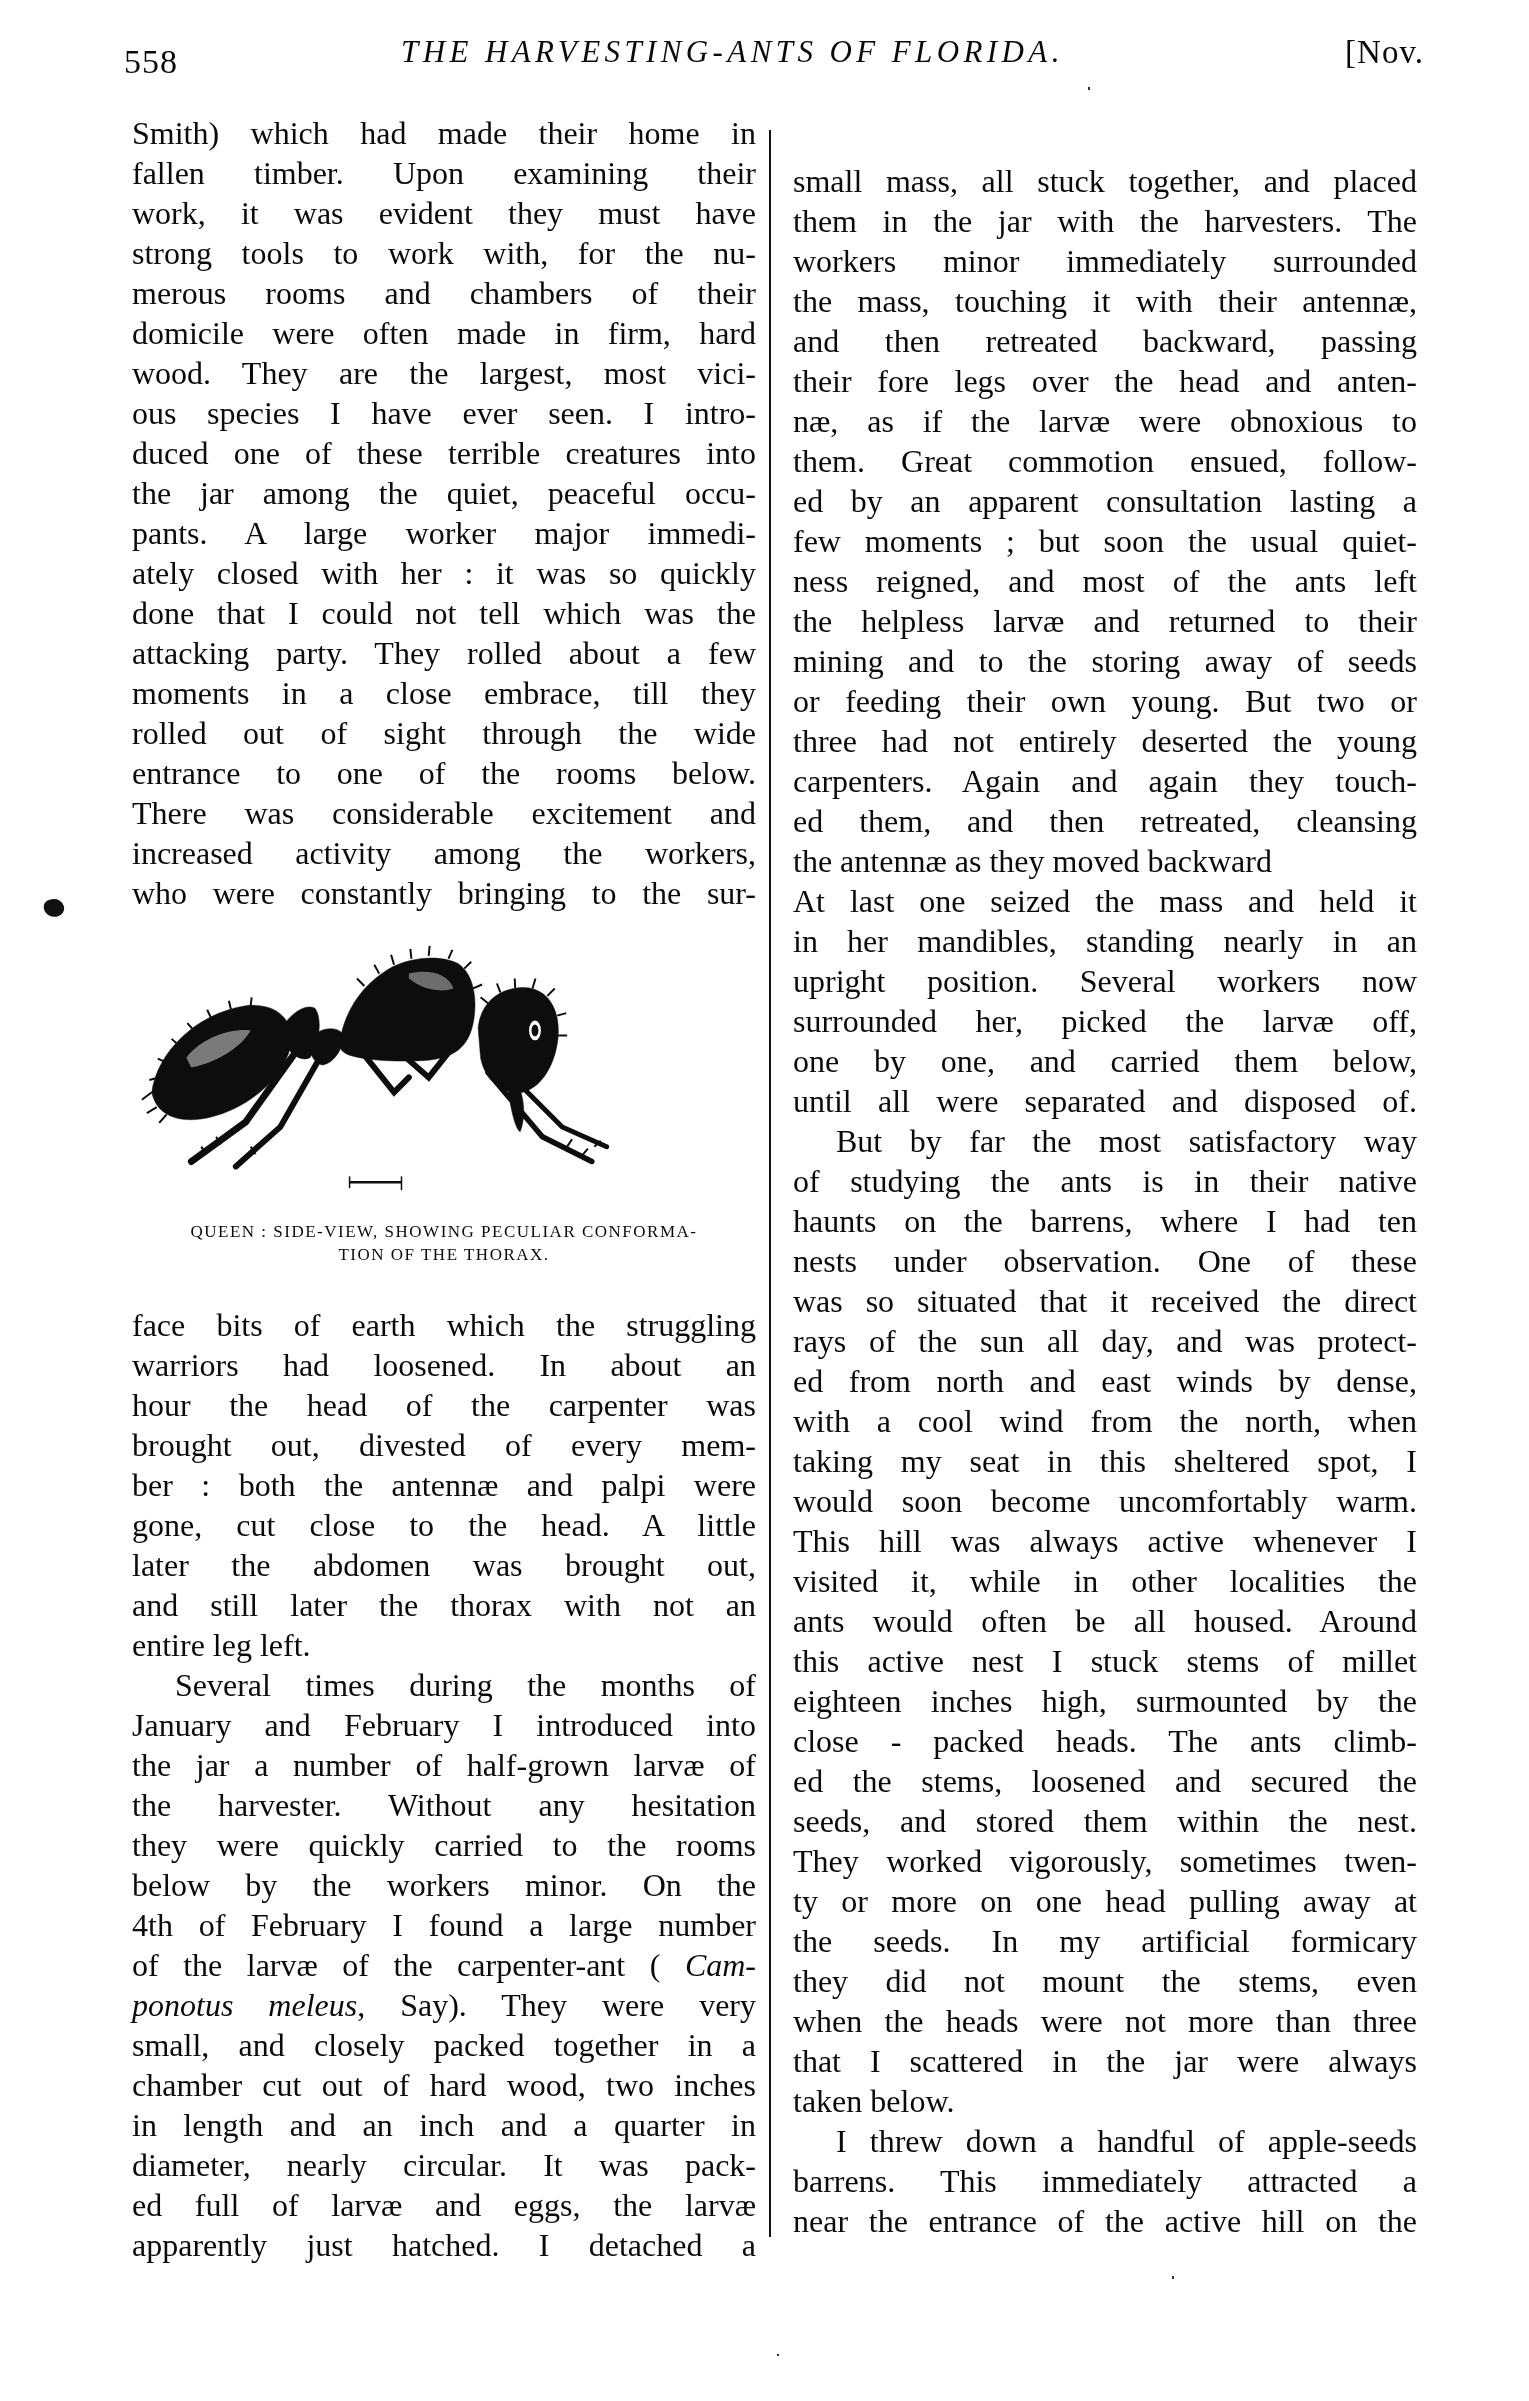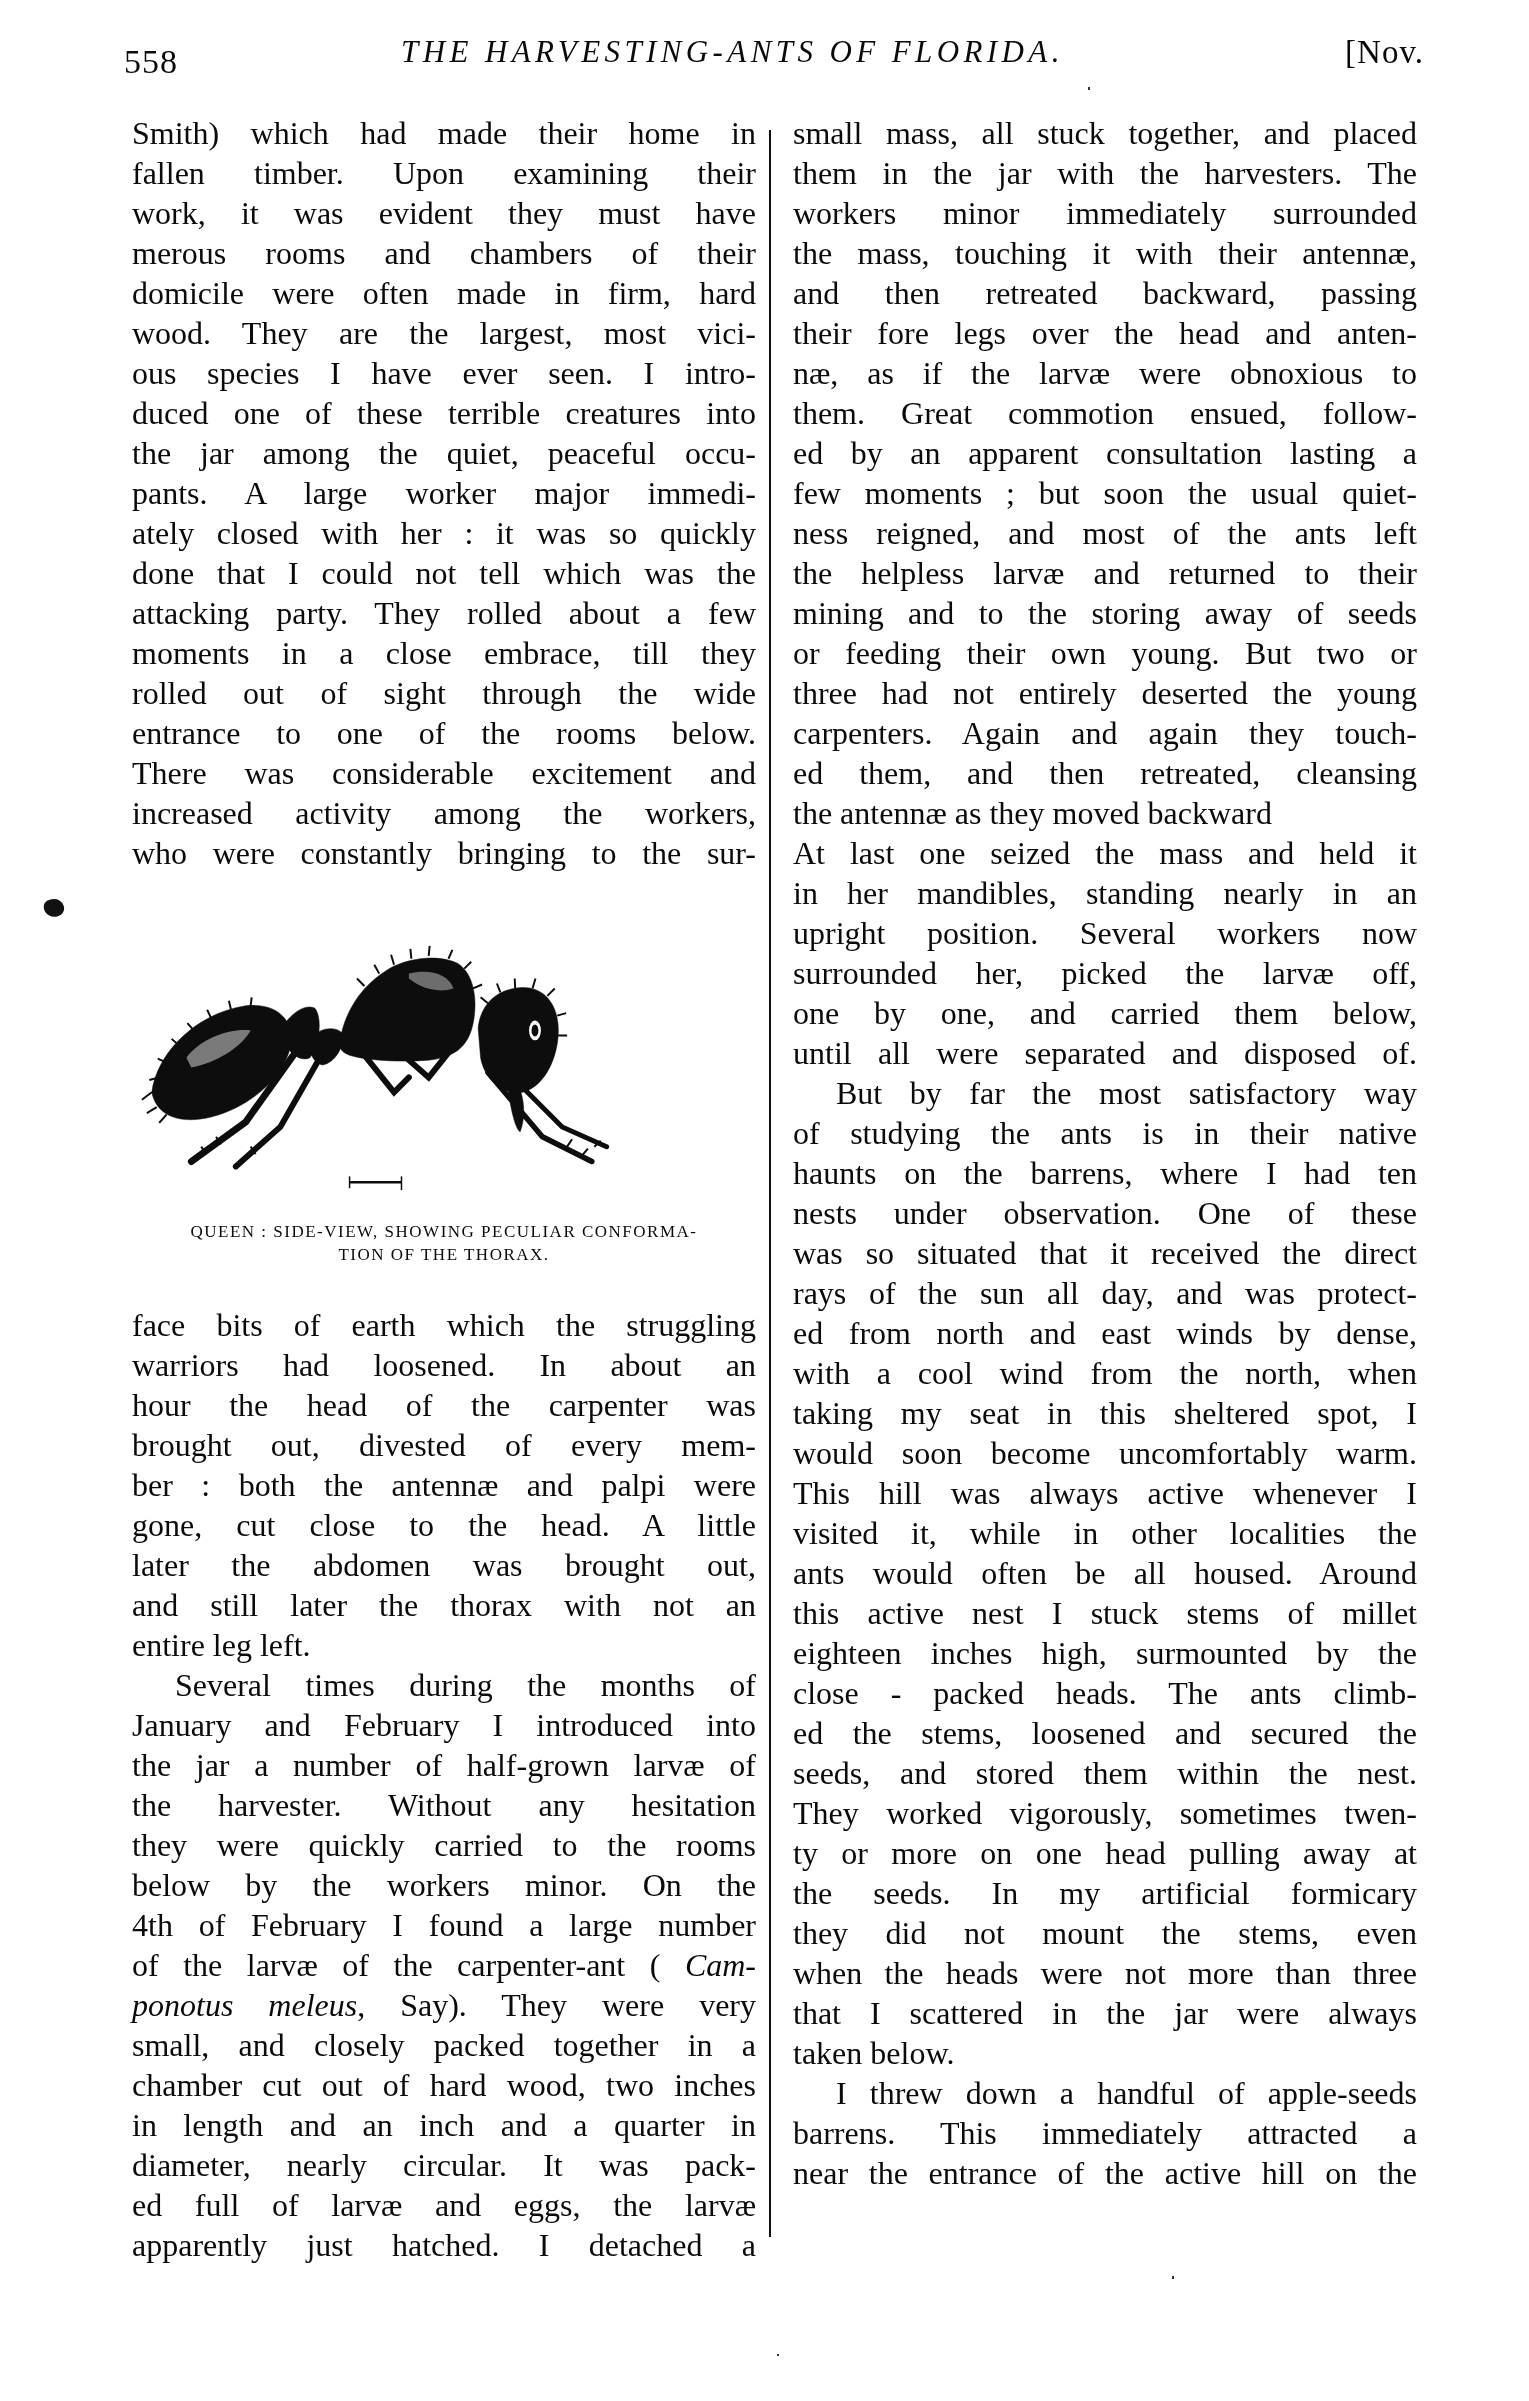"small mass, all stuck together," .column-right { margin-top: none -> 48px }
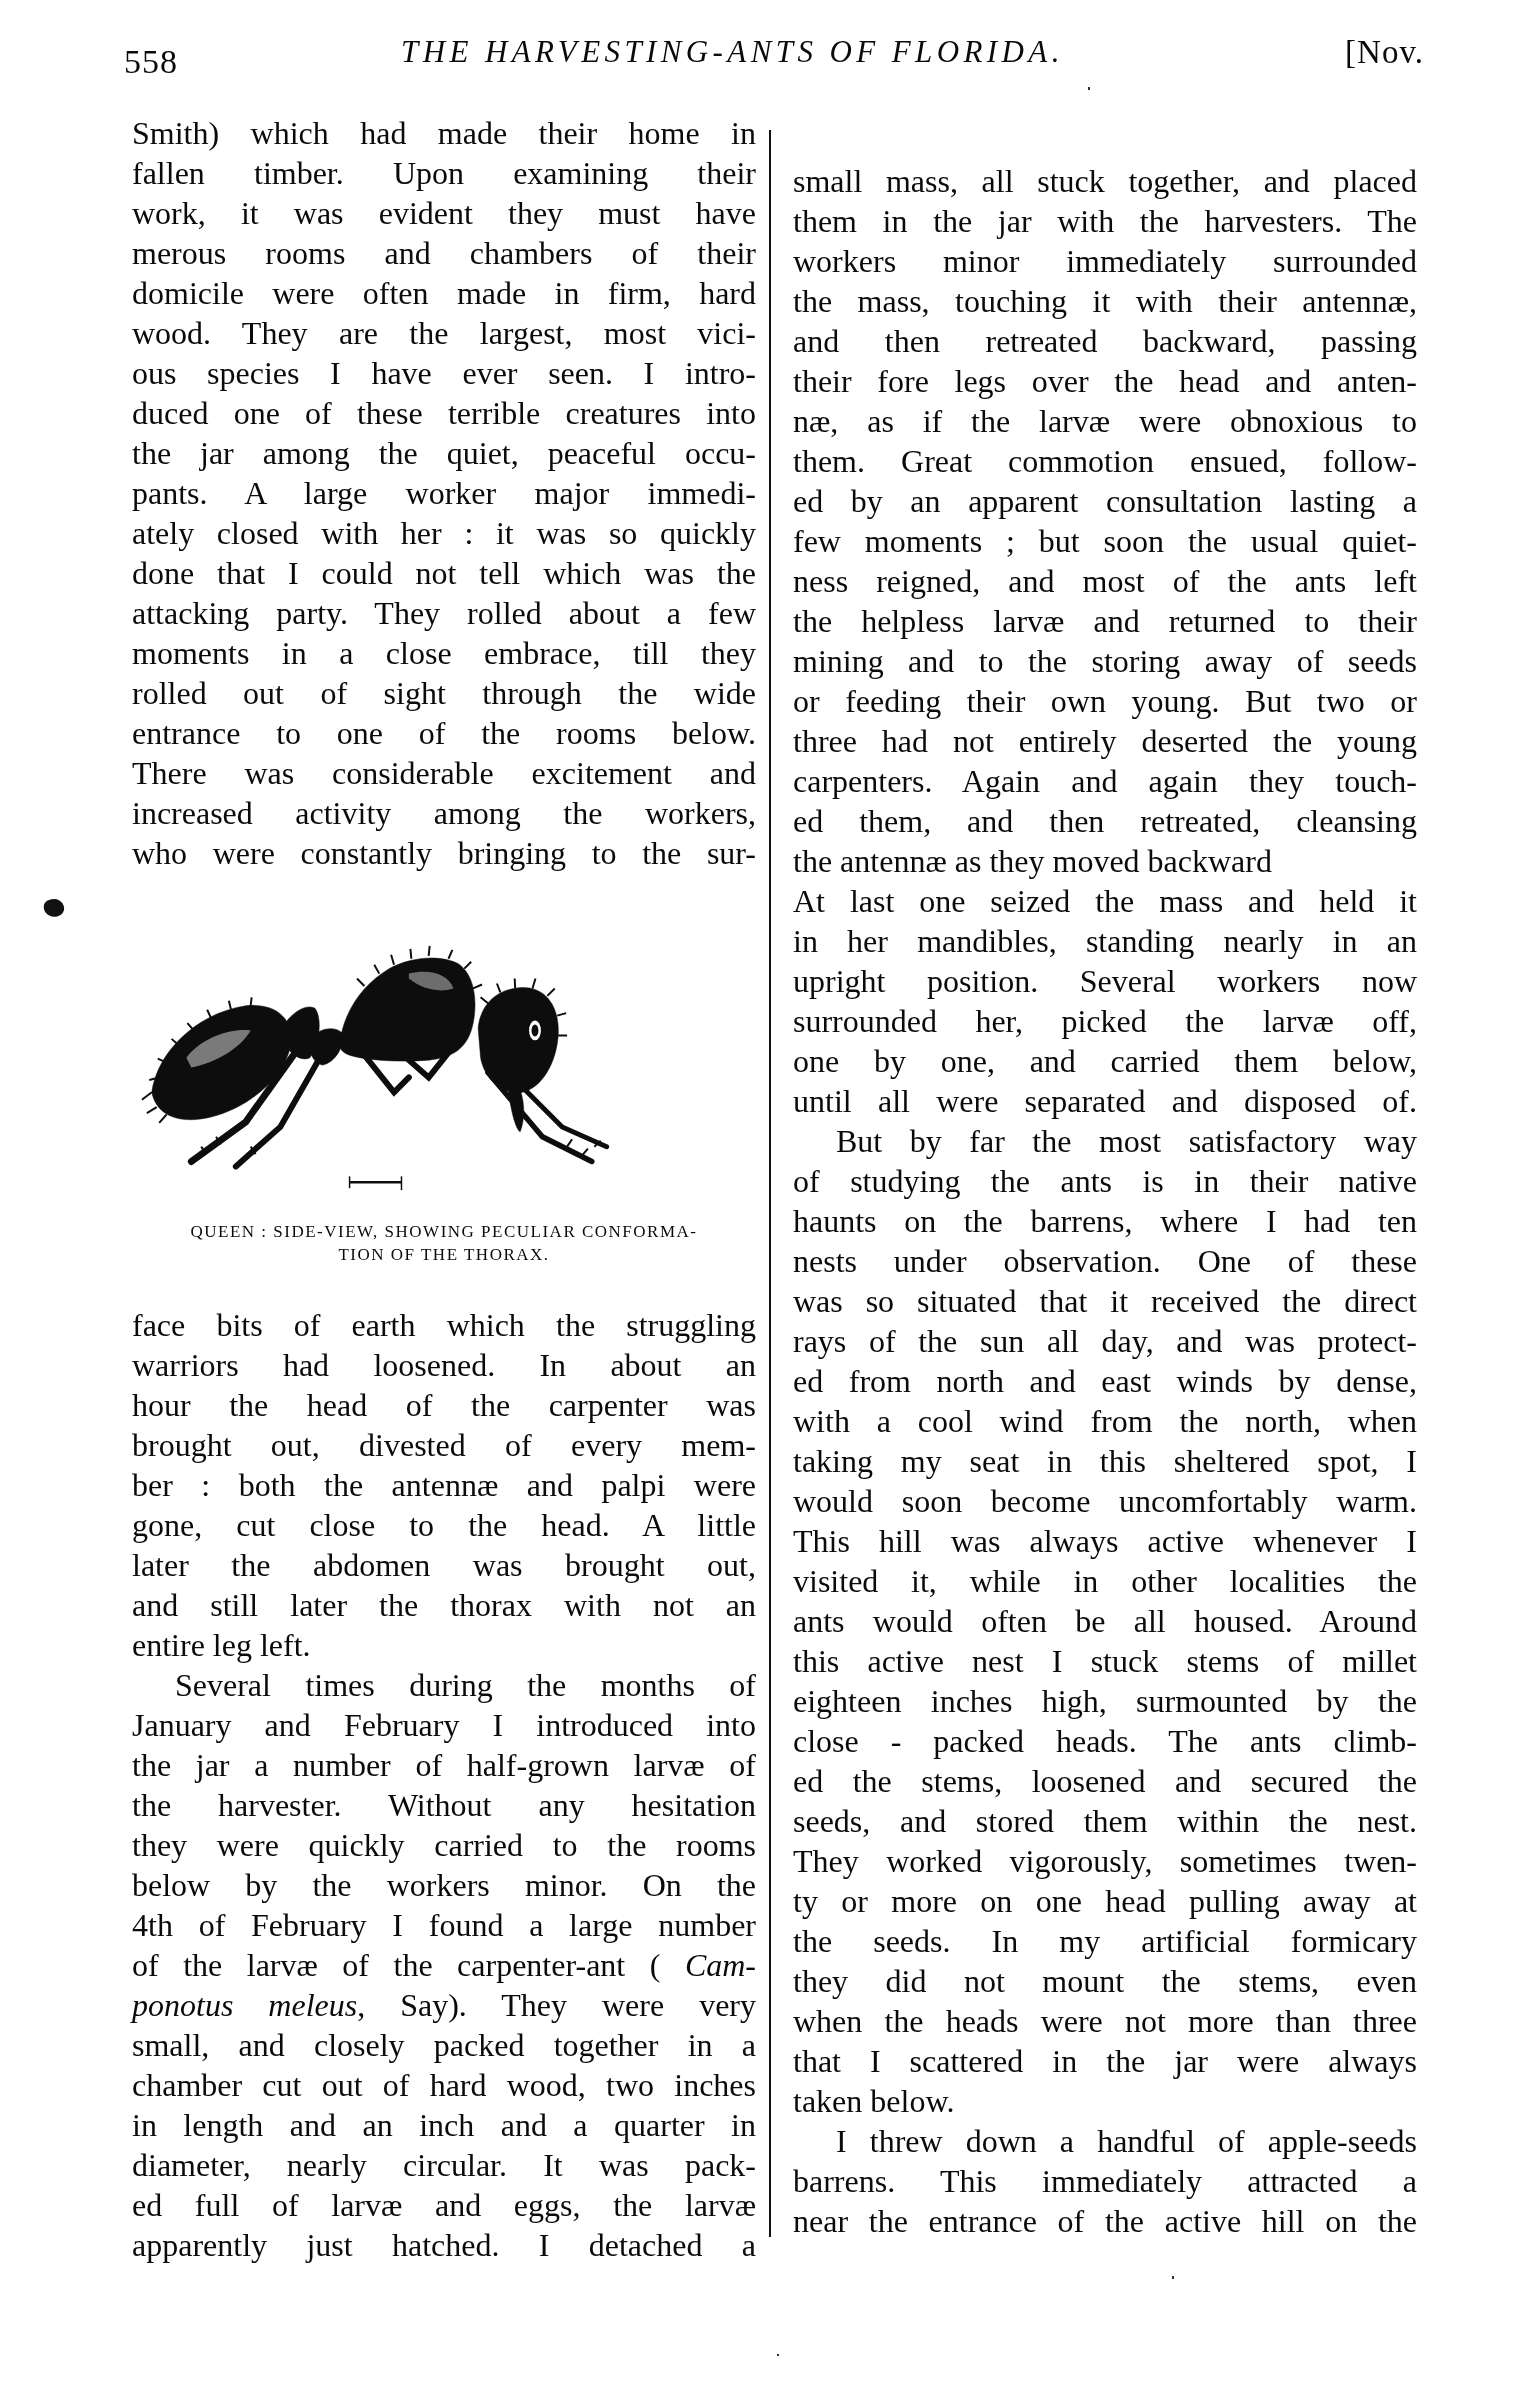"strong tools to work with," span.line { html: none -> <span>strong tools to work with, for the nu-</span> }
